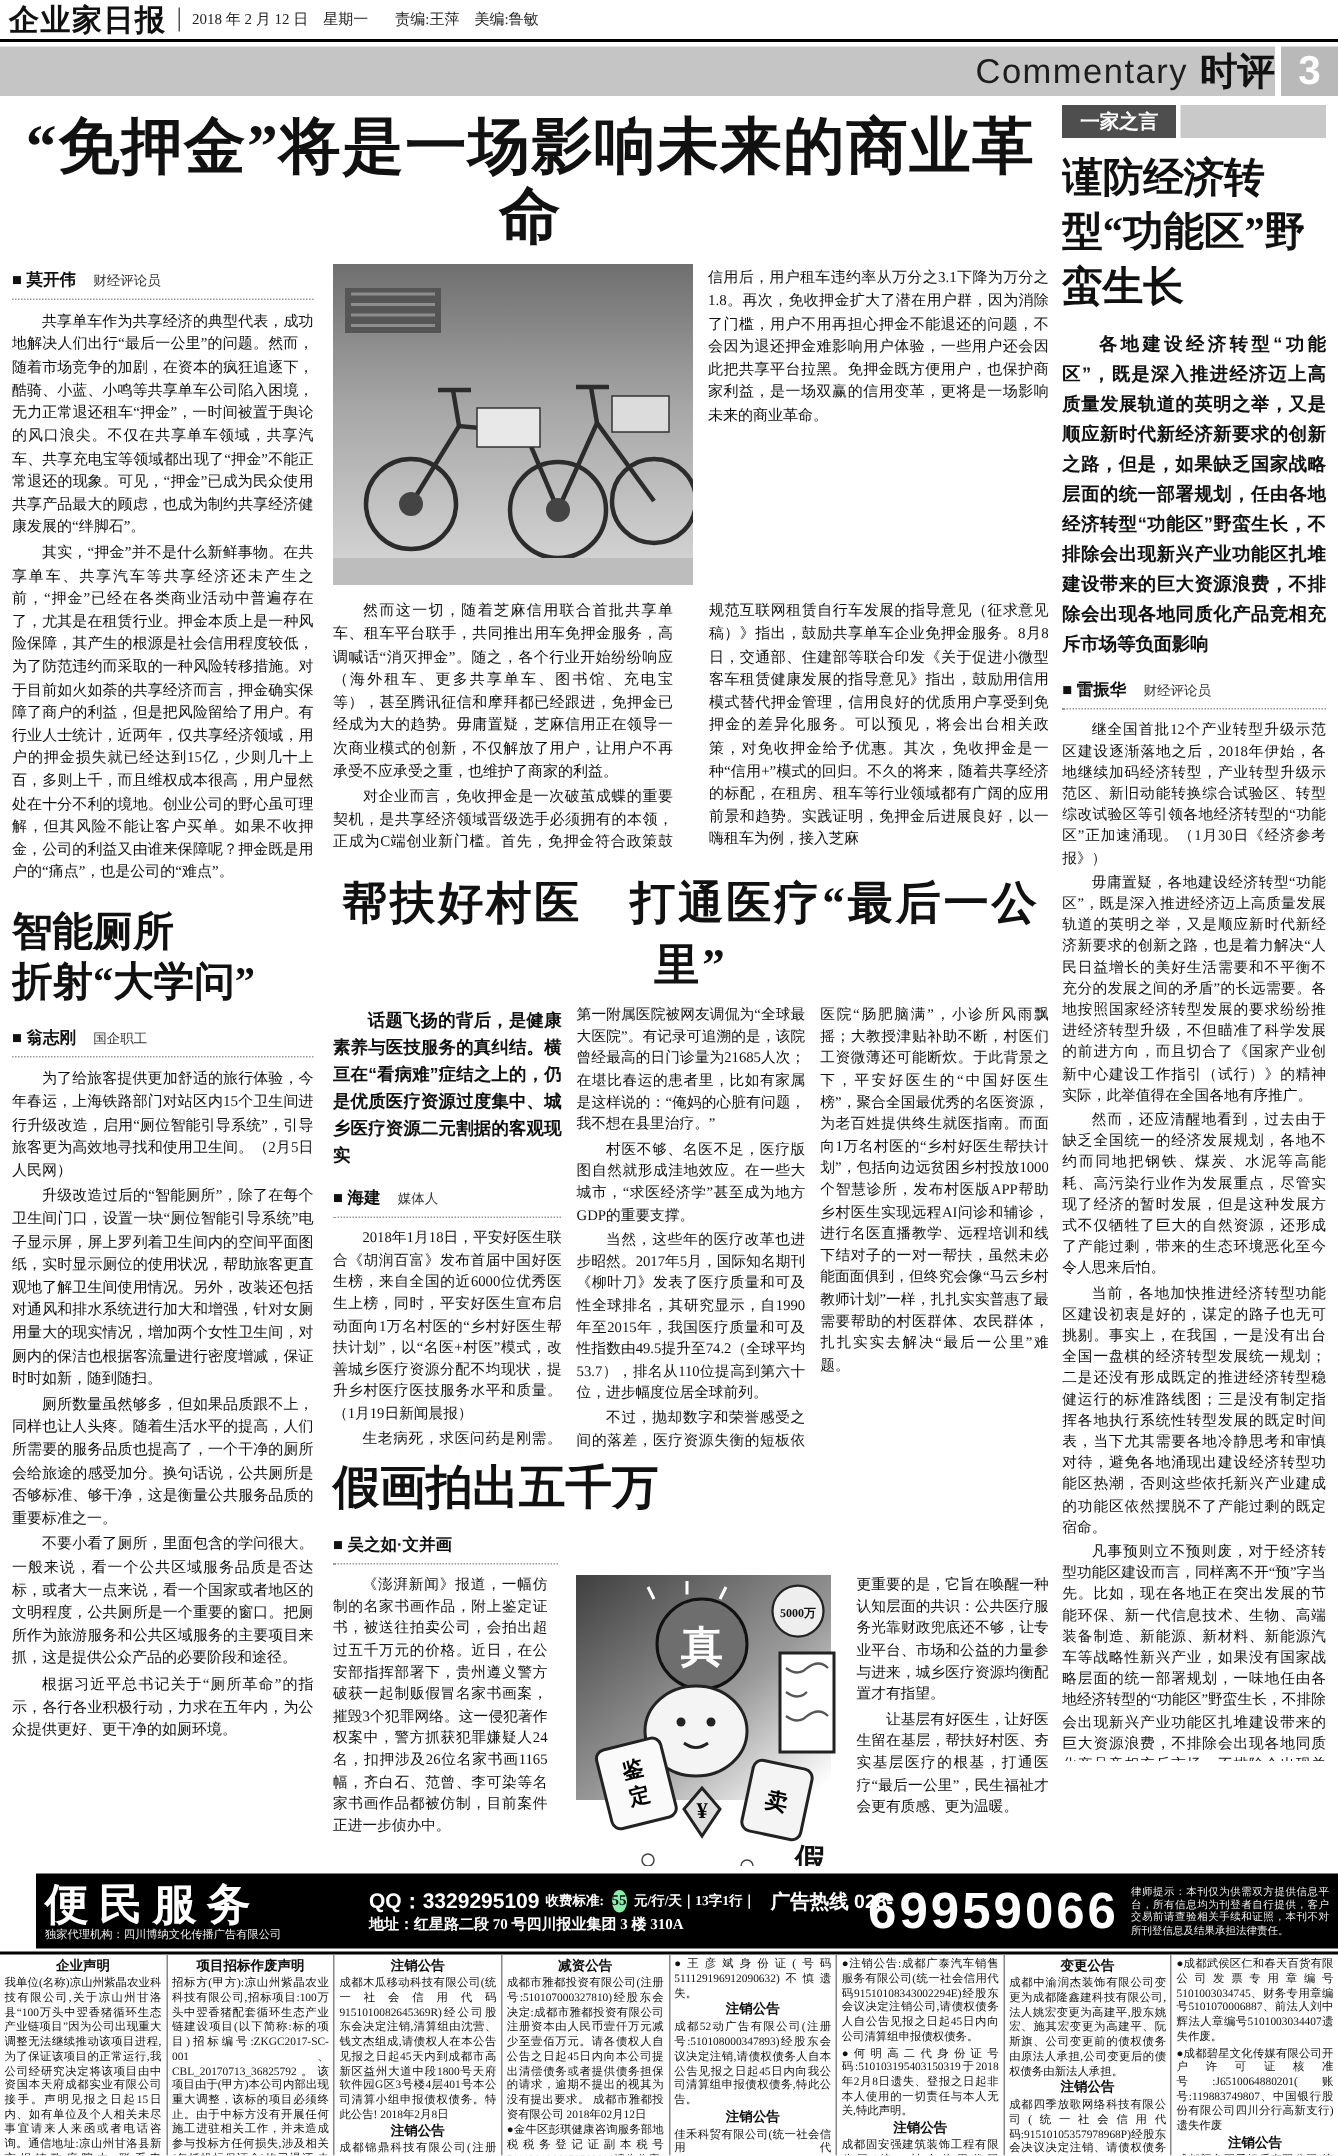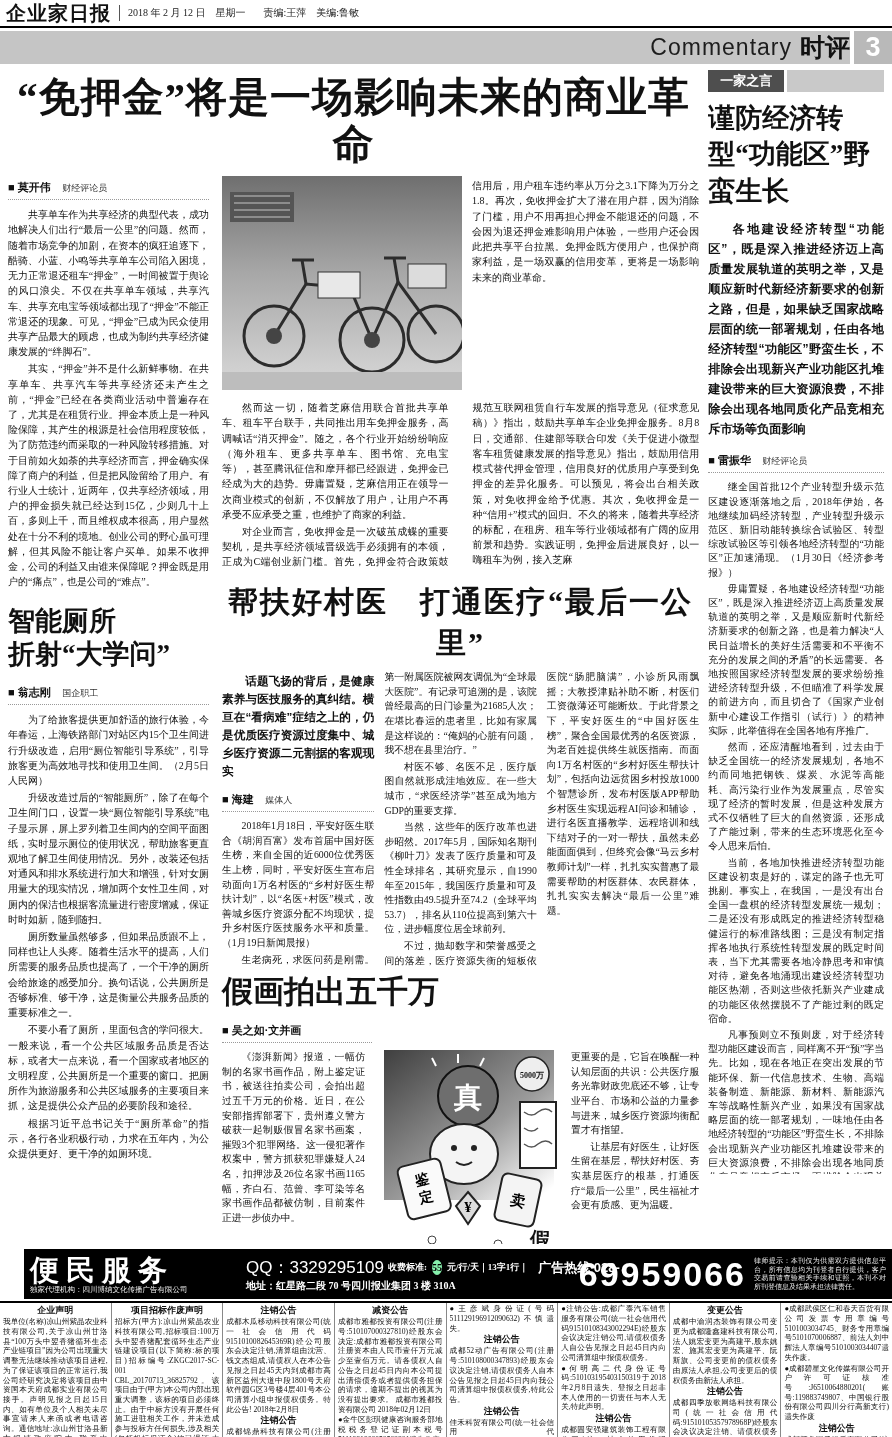"QQ：3329295109" .svc-qq { font-size: 17px -> 14px; font-weight: normal -> bold }
